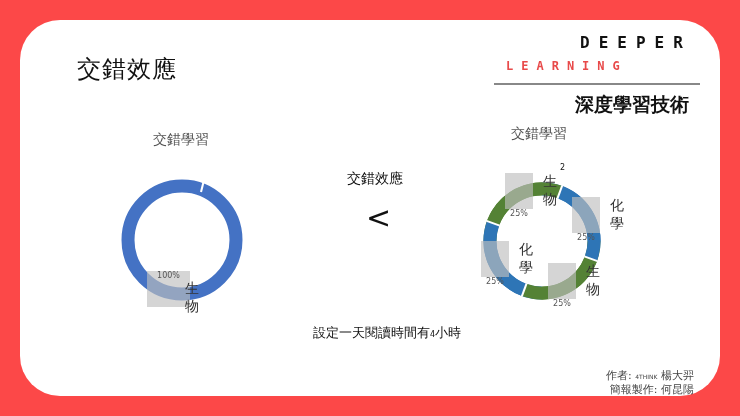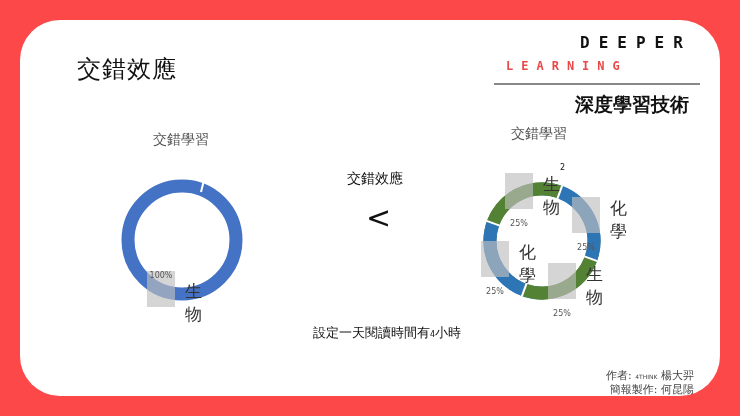"生物" .dlabel .cat { font-size: 17px -> 14px }
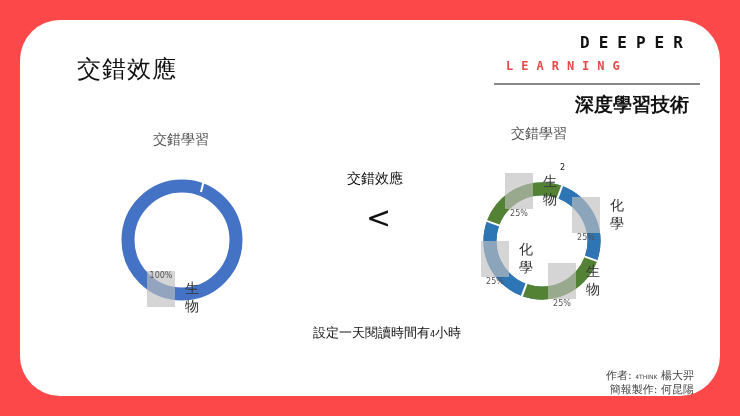"100%" div.dlabel { width: 28px -> 43px }
